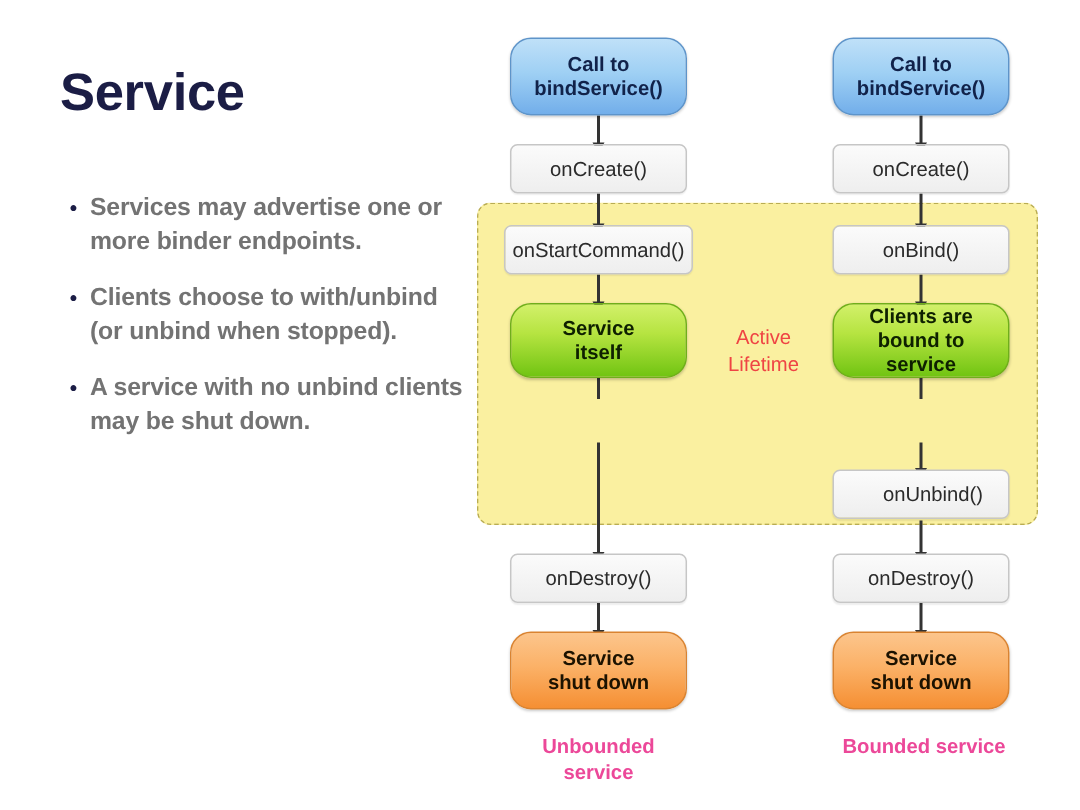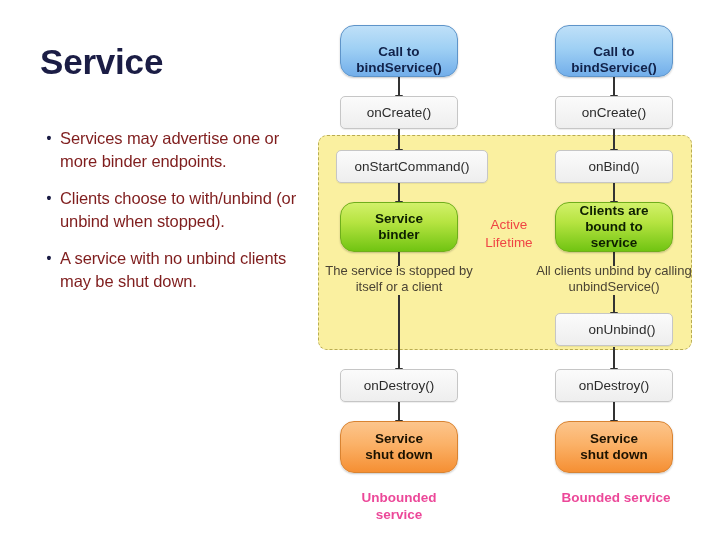"Call to" .blue { align-items: flex-end -> none }
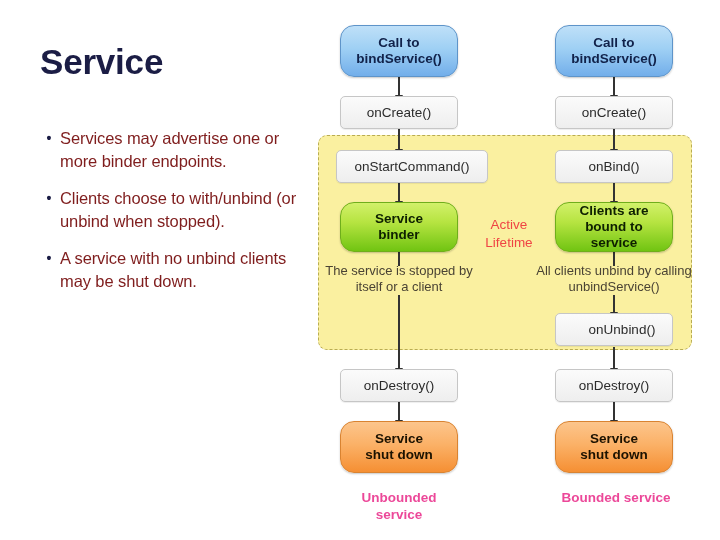"Services may advertise one or" .bullet-text { color: #7f1d1d -> #737373; font-weight: normal -> bold }
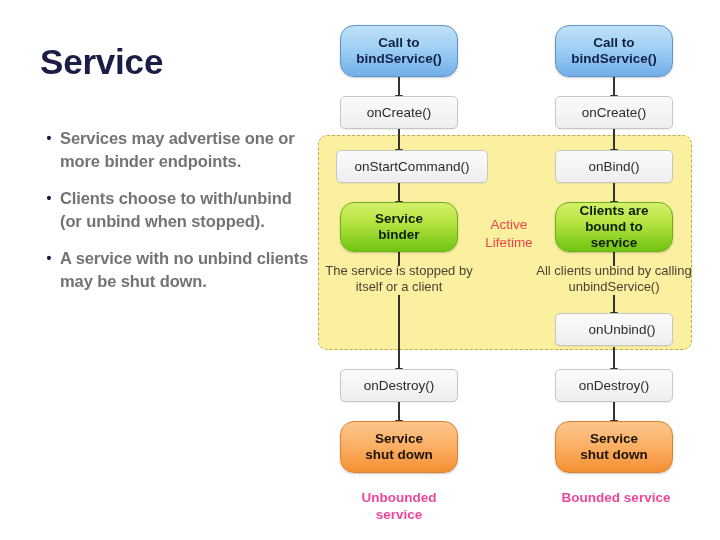"onStartCommand()" div.node { width: 152px -> 126px }
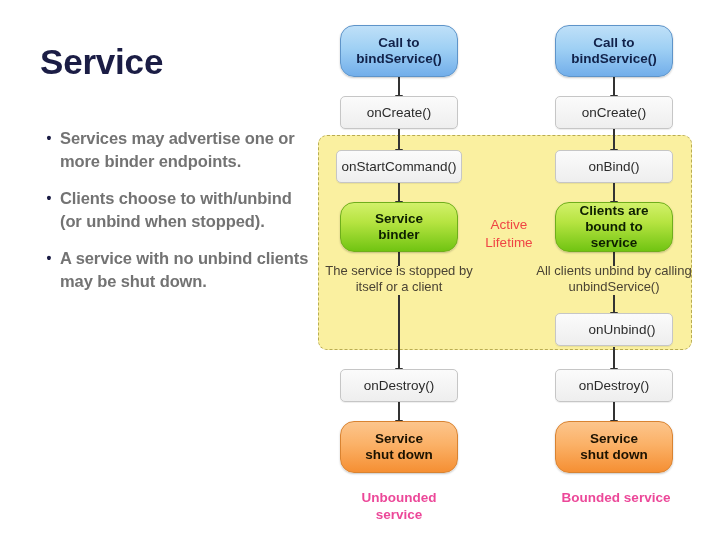"binder" span { text: binder -> itself }
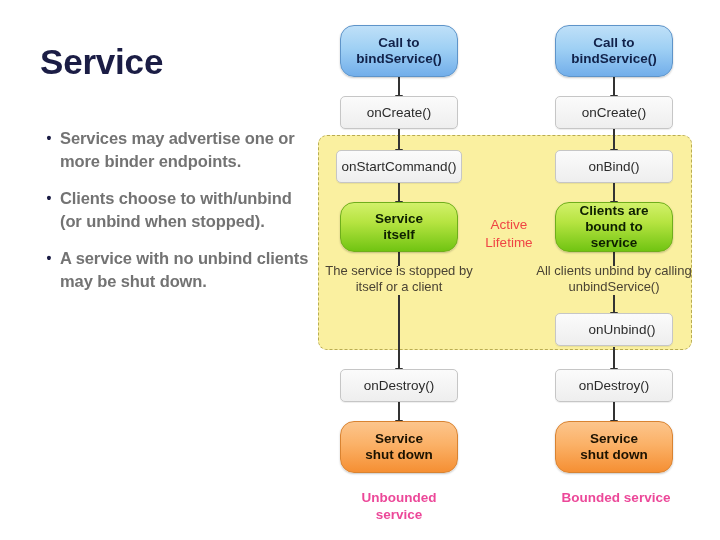"The service is stopped by" div.caption { html: <div> <span>The service is stopped</span> <span>by itself or a client</span> </div> -> none }
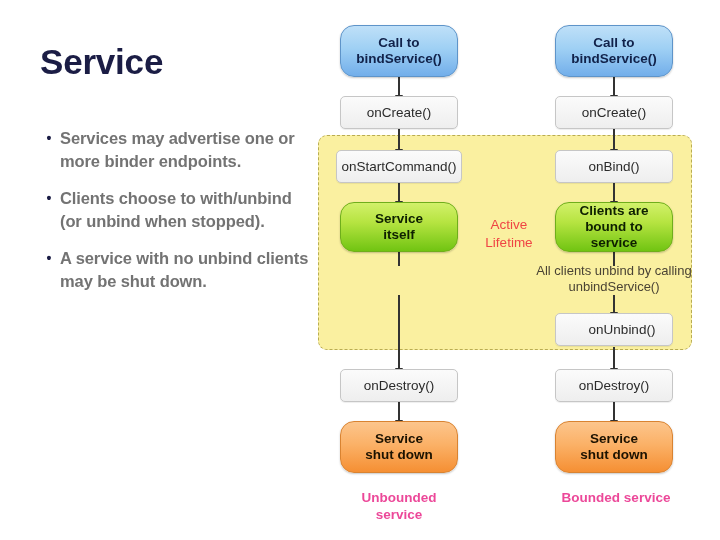"All clients unbind by calling" div.caption { html: <div> <span>All clients unbind by calling</span> <span>unbindService()</span> </div> -> none }
